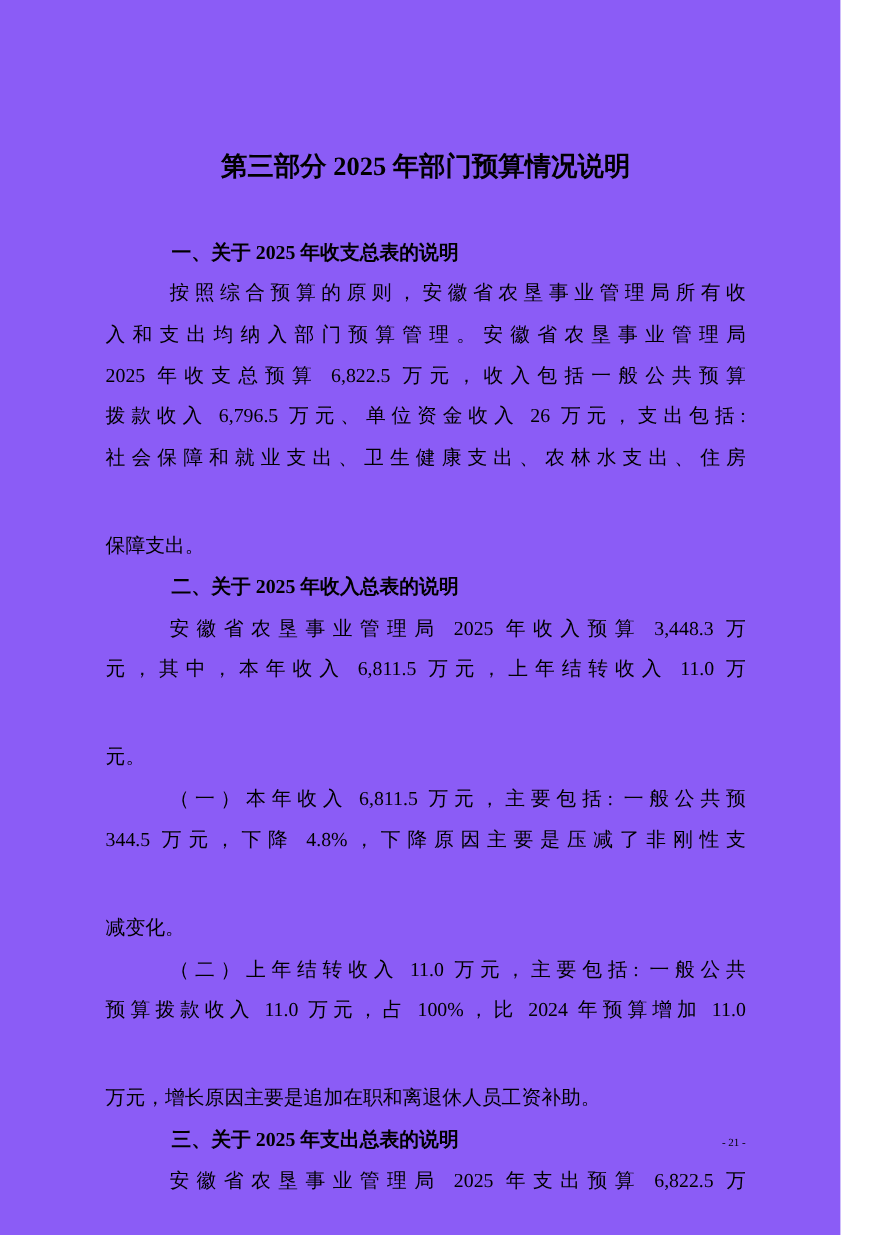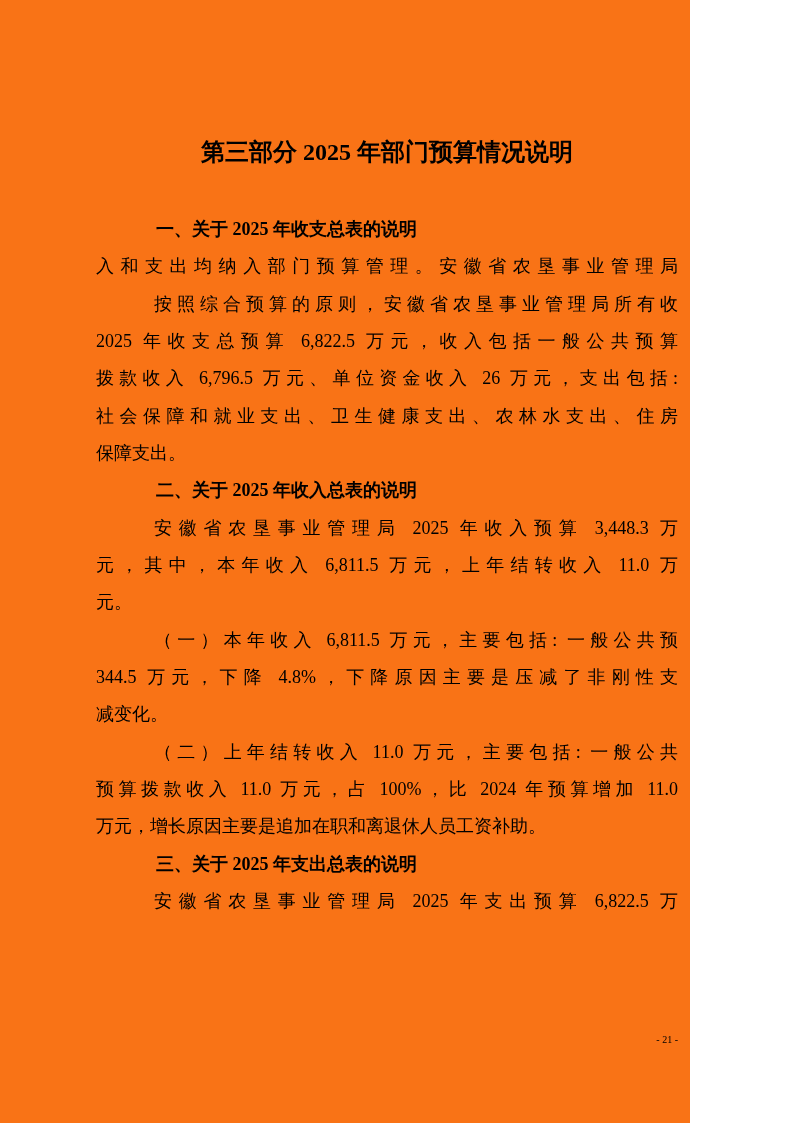"第三部分 2025 年部门预算情况说明" .page { background: #f97316 -> #8b5cf6; width: 690px -> 764px }
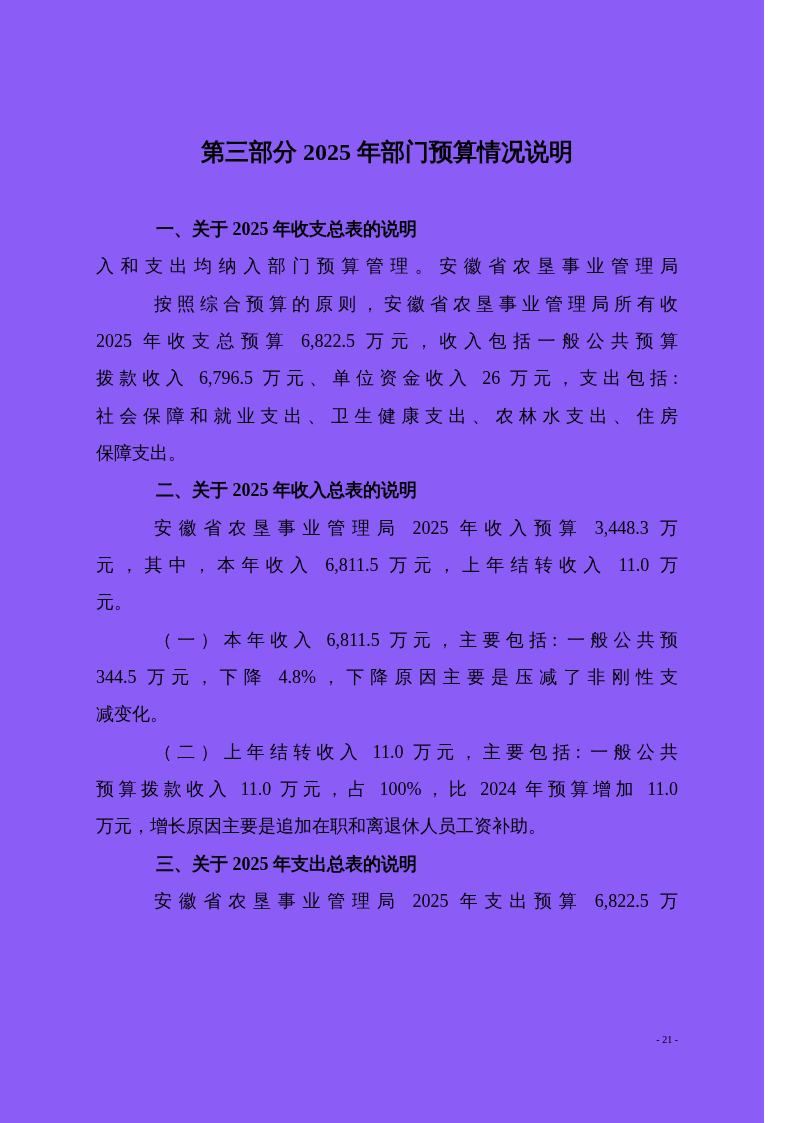"入和支出均纳入部门预算管理。安徽省农垦事业管理局" div.line { order: before "按照综合预算的原则，安徽省农垦事业管理局所有收" -> after "按照综合预算的原则，安徽省农垦事业管理局所有收" }
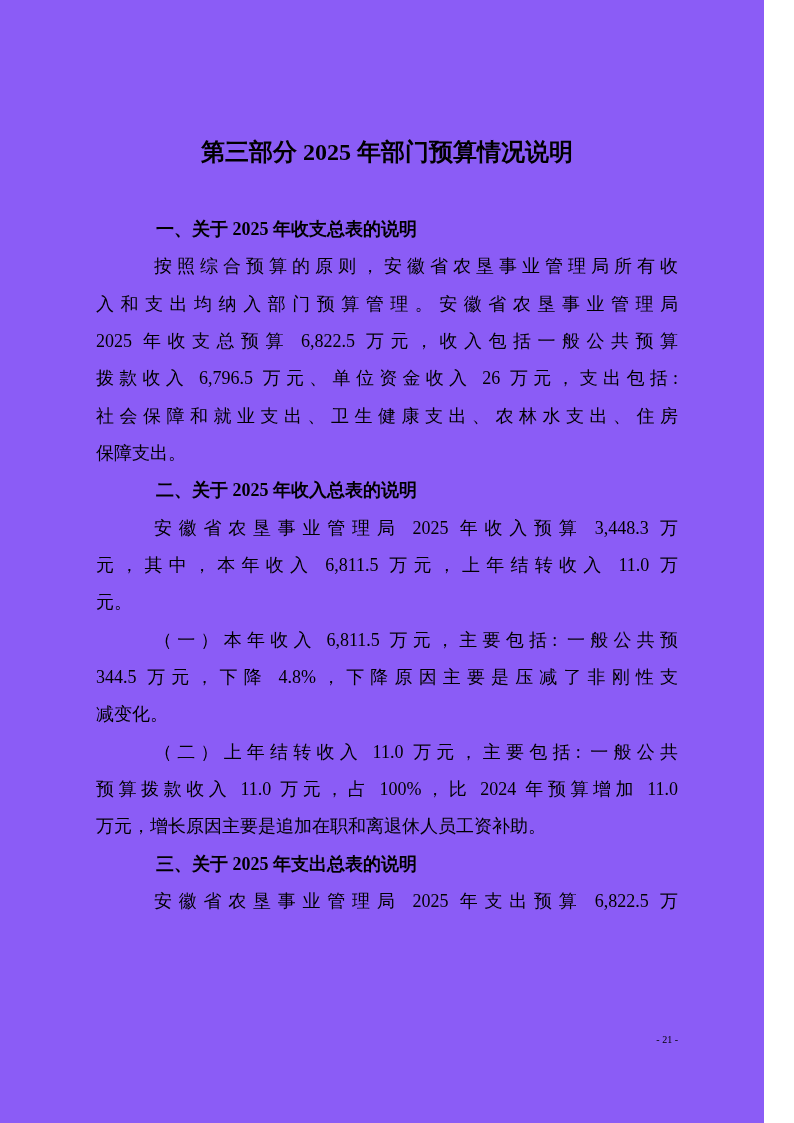"保障支出。" .line.end { margin-top: none -> 43px }
